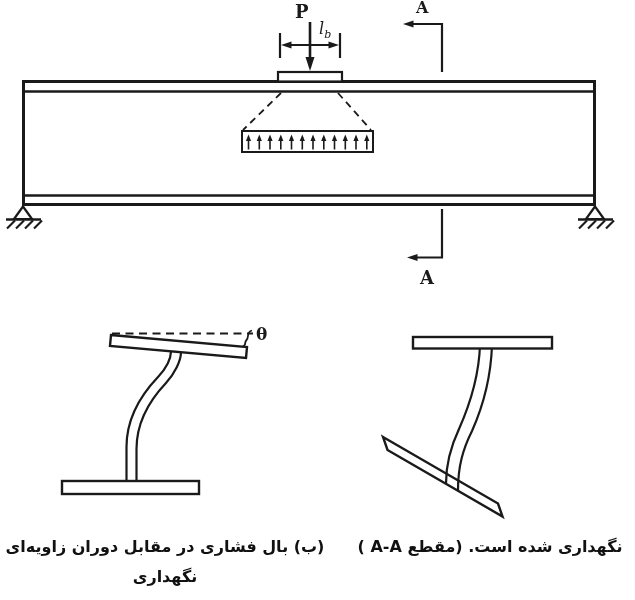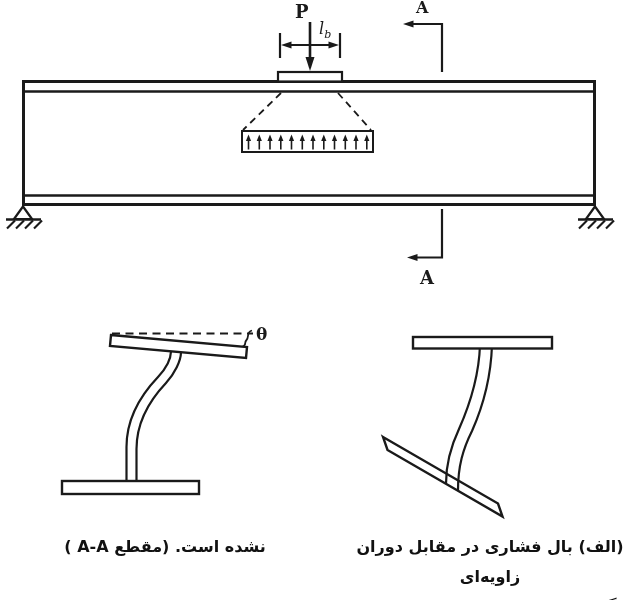"(ب) بال فشاری در مقابل" div { html: none -> <div>(ب) بال فشاری در مقابل دوران زاویه‌ای نگهداری</div> }
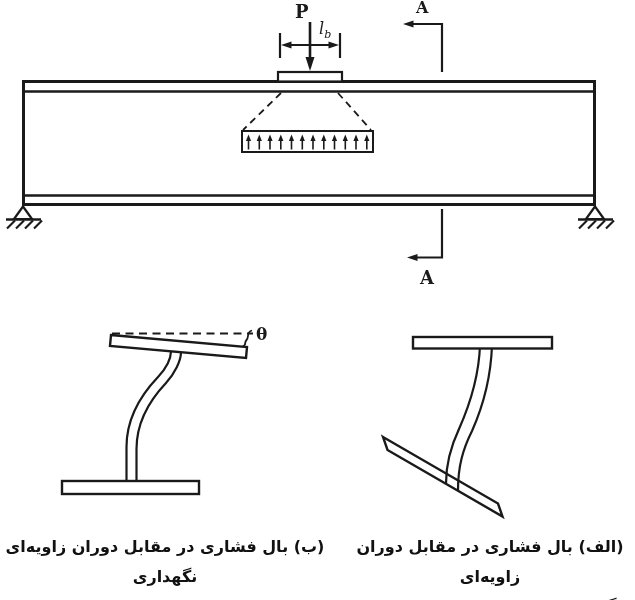"(الف) بال فشاری در مقابل" div { html: <div>(الف) بال فشاری در مقابل دوران زاویه‌ای</div> -> none }
